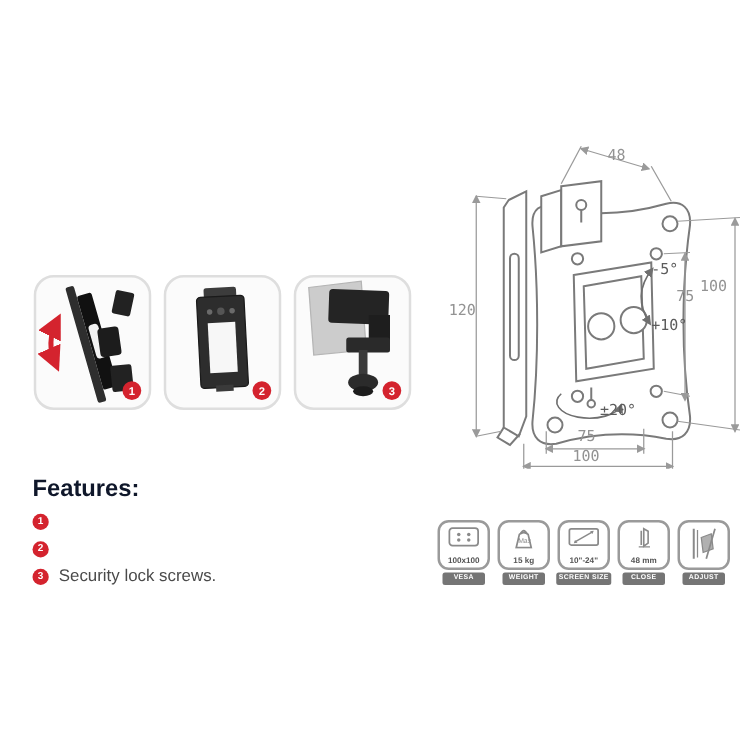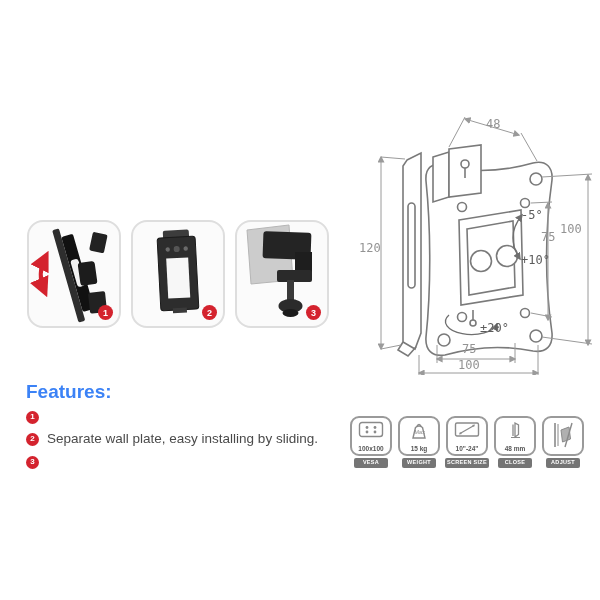"Features:" .features-heading { color: #3b82f6 -> #0f172a }
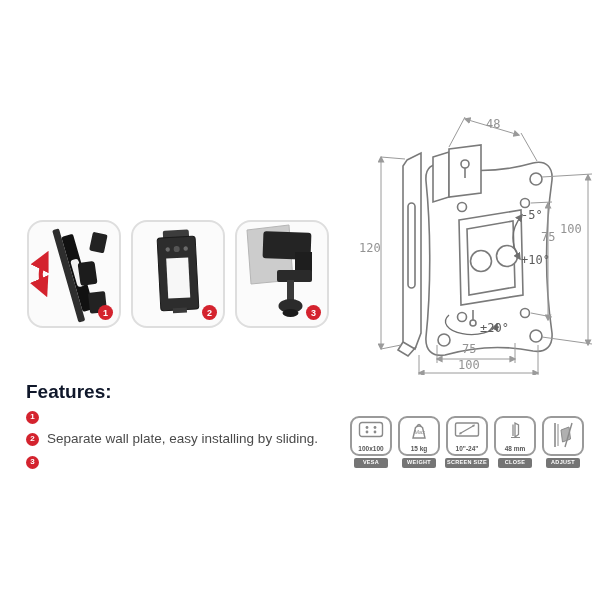"Separate wall plate, easy installing" span { html: <span>Separate wall plate, easy installing by sliding.</span> -> none }
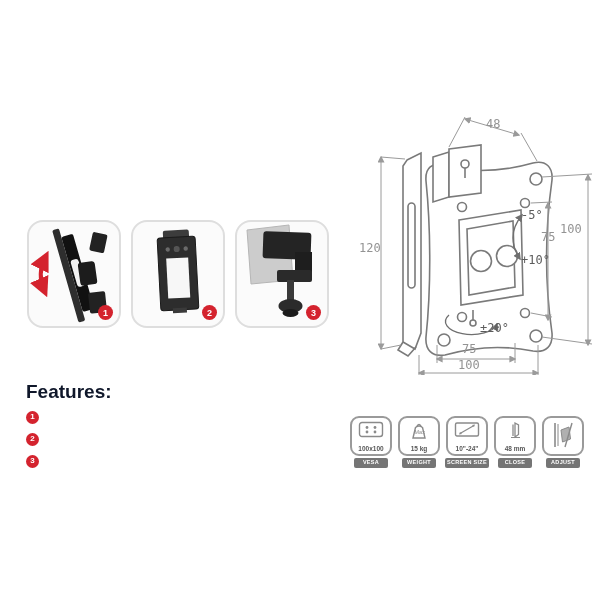"Security lock screws." span { html: none -> <span>Security lock screws.</span> }
